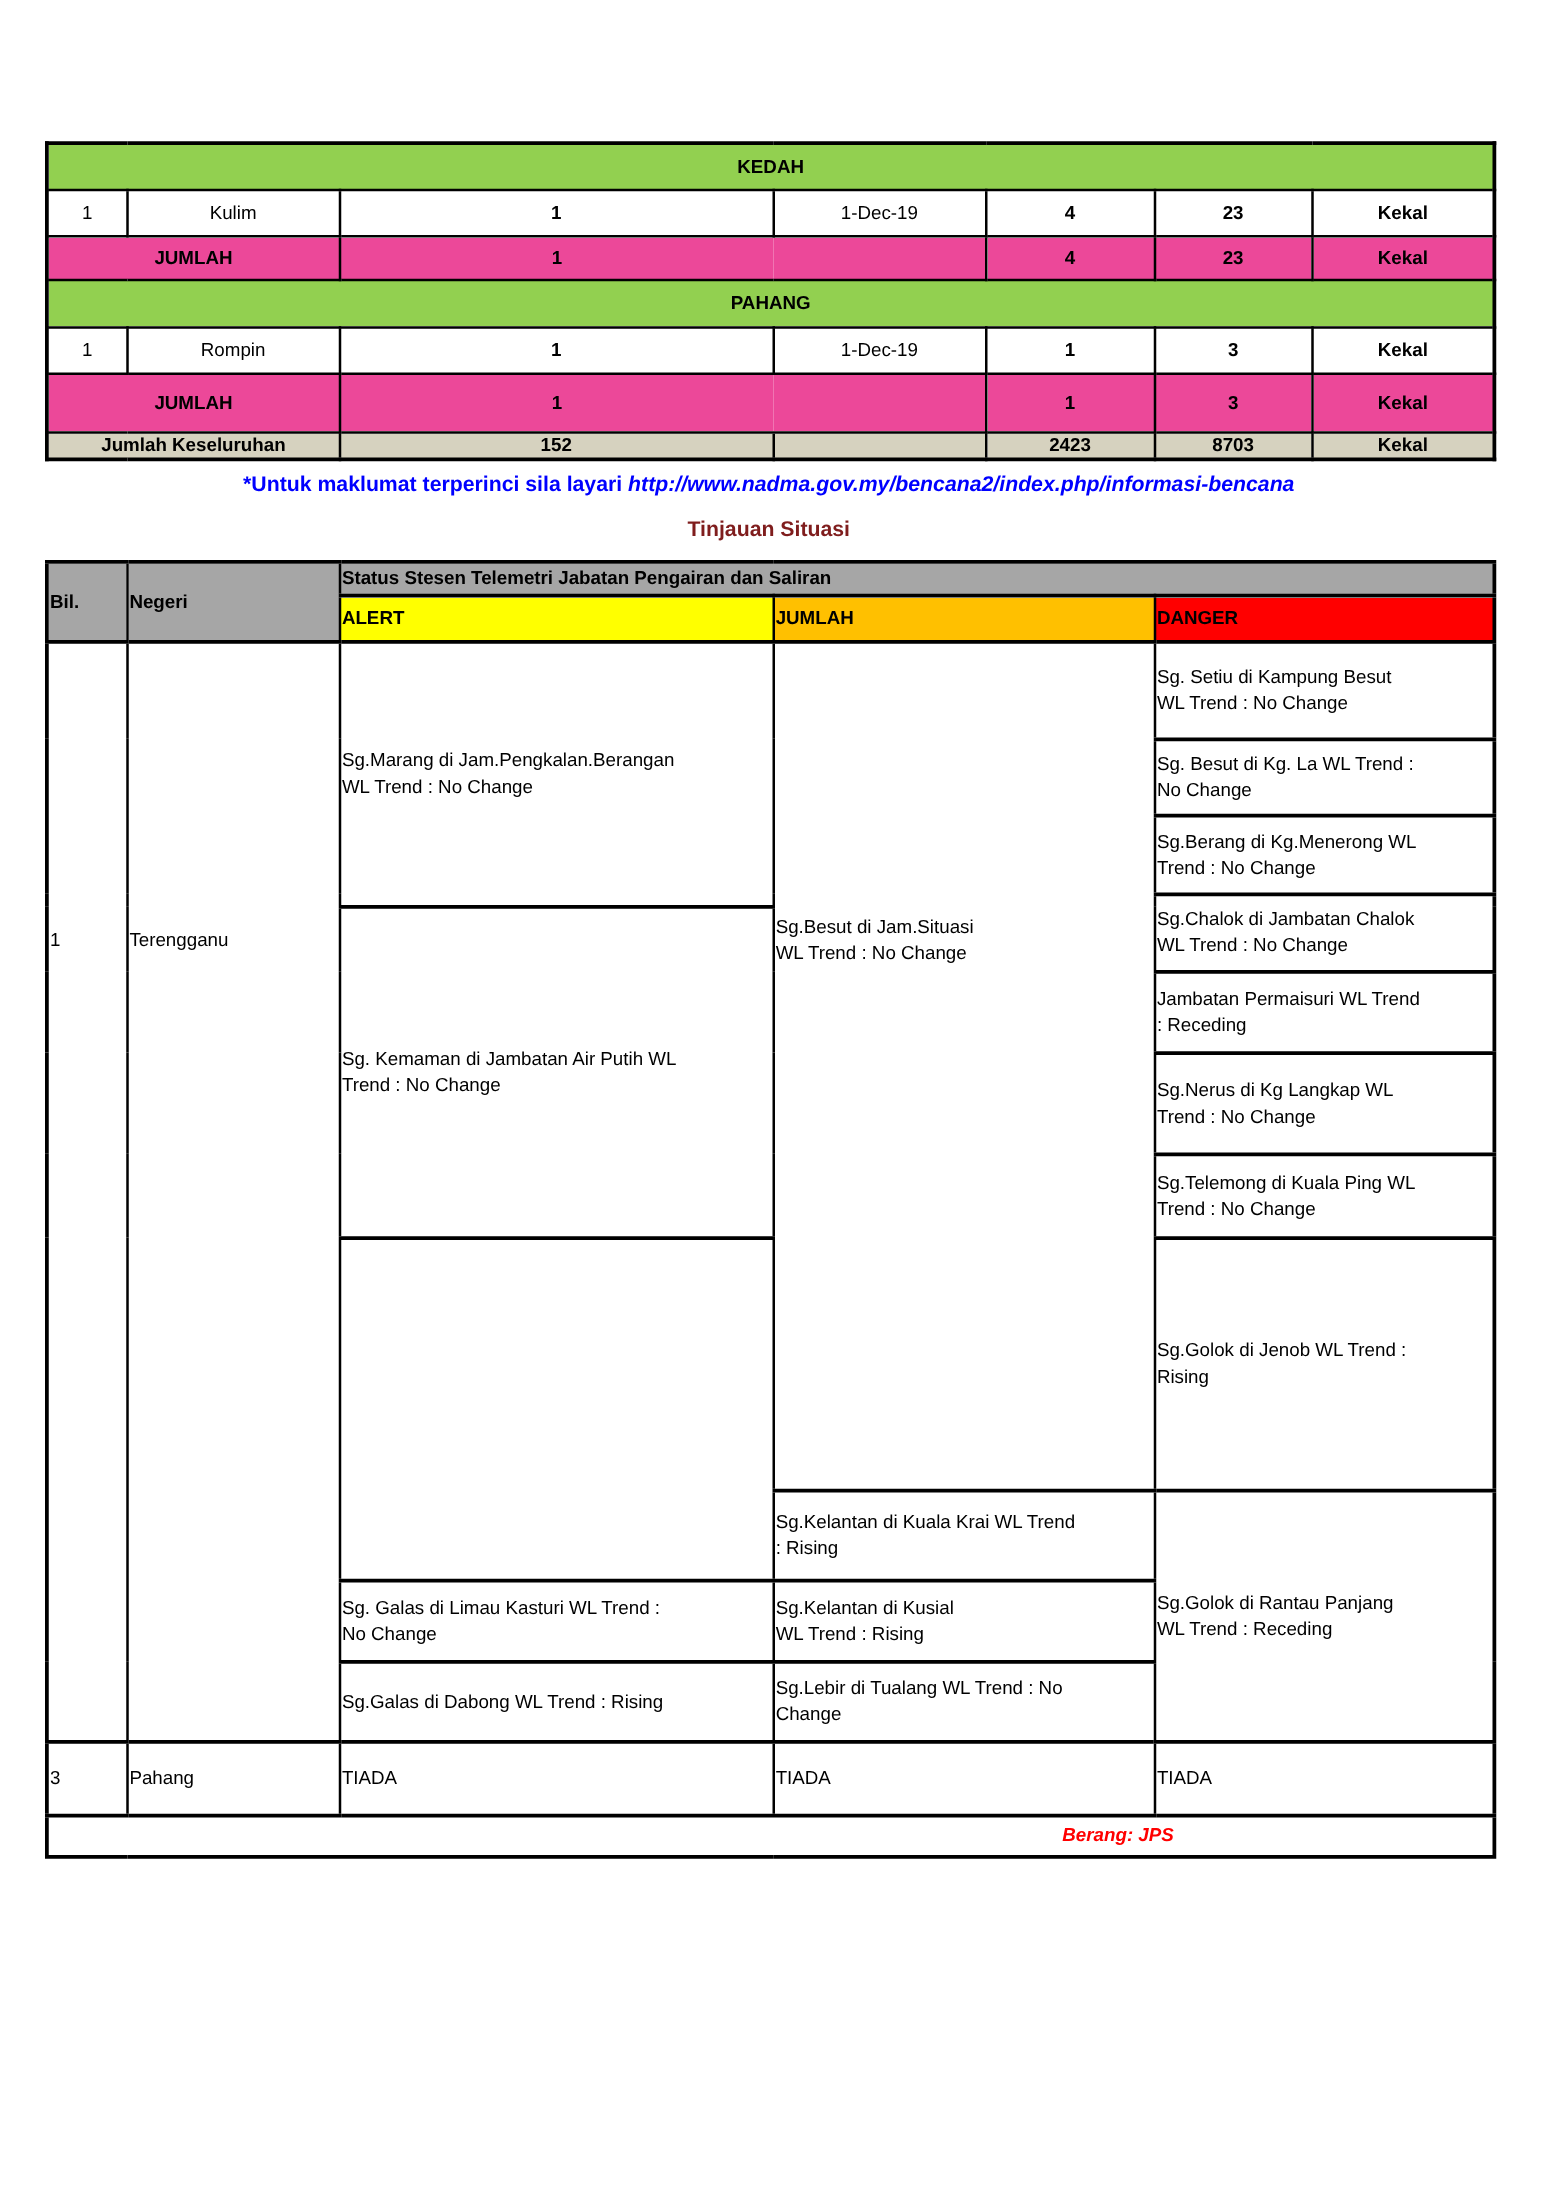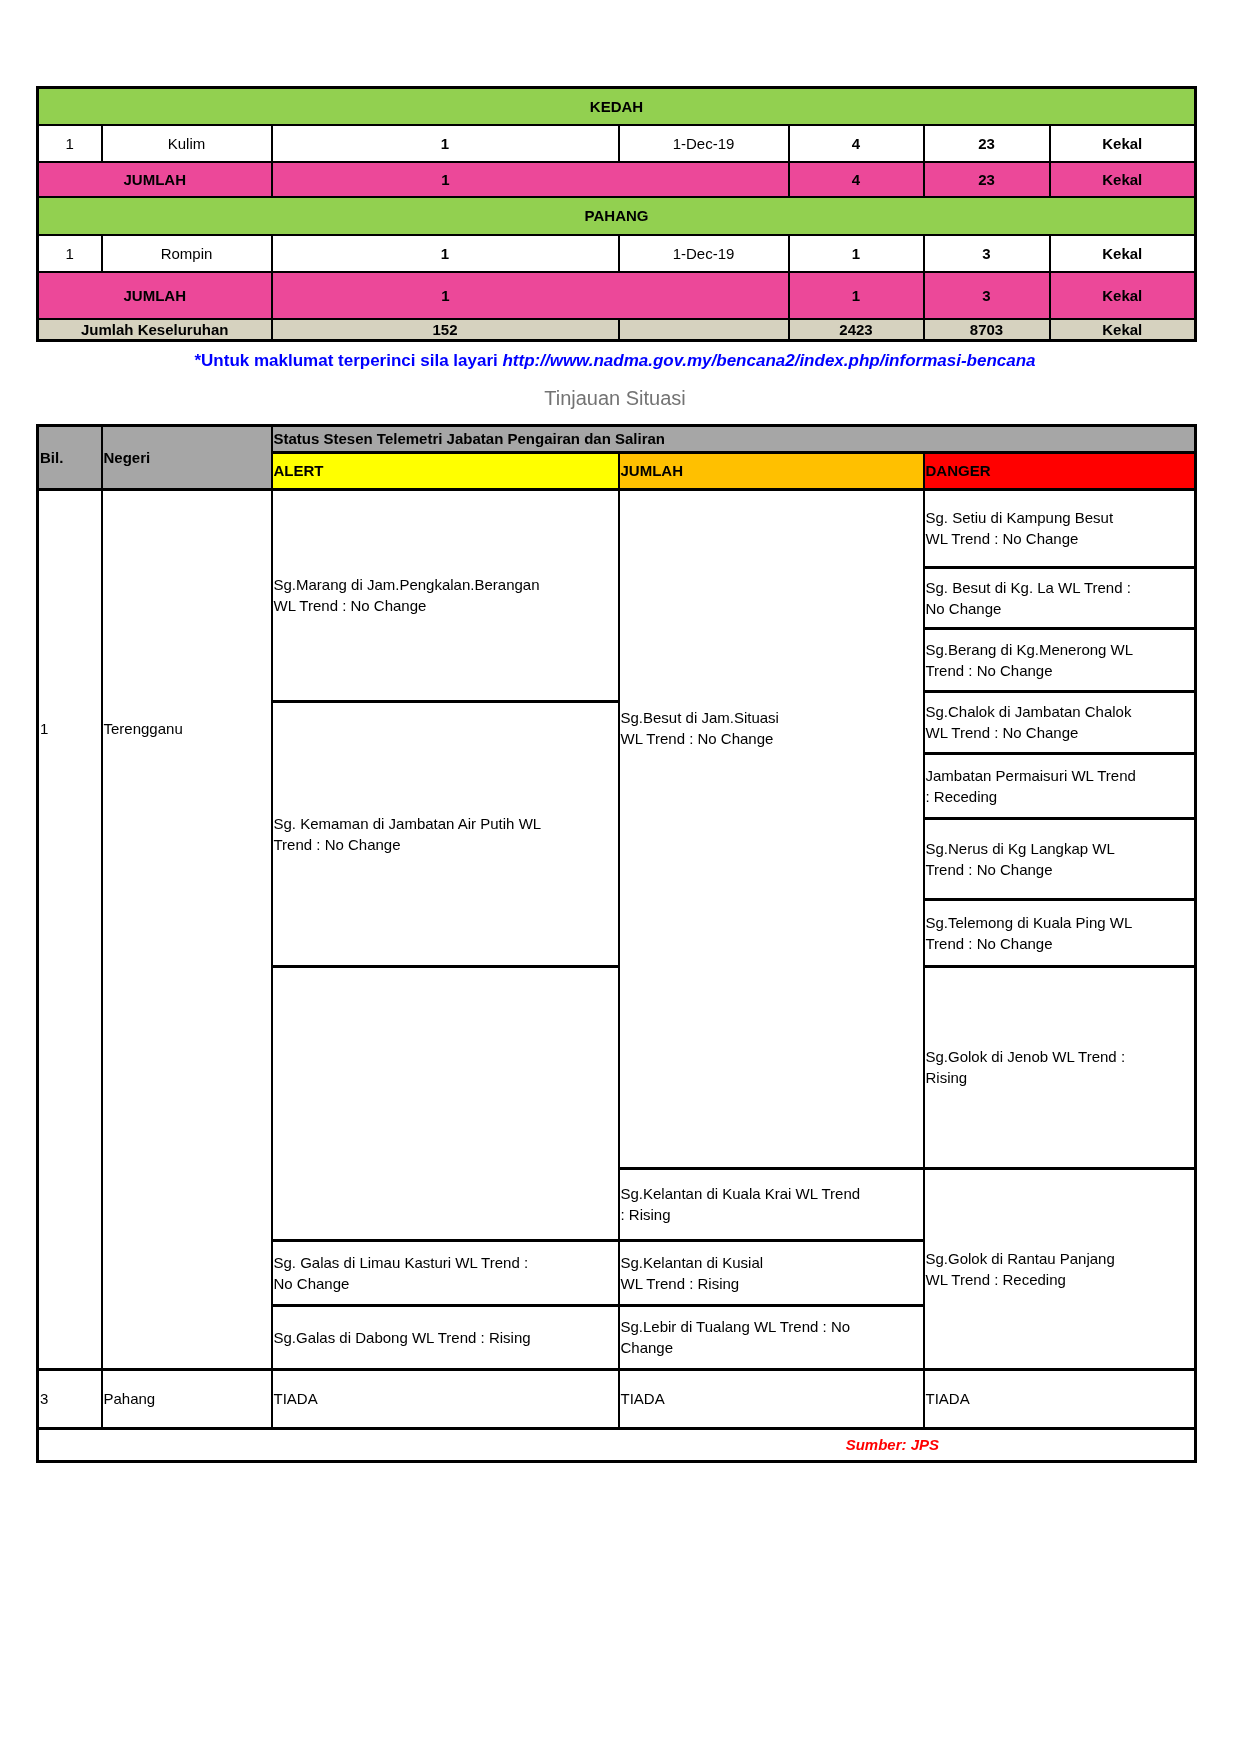"KEDAH" .content { padding-top: 86px -> 113px }
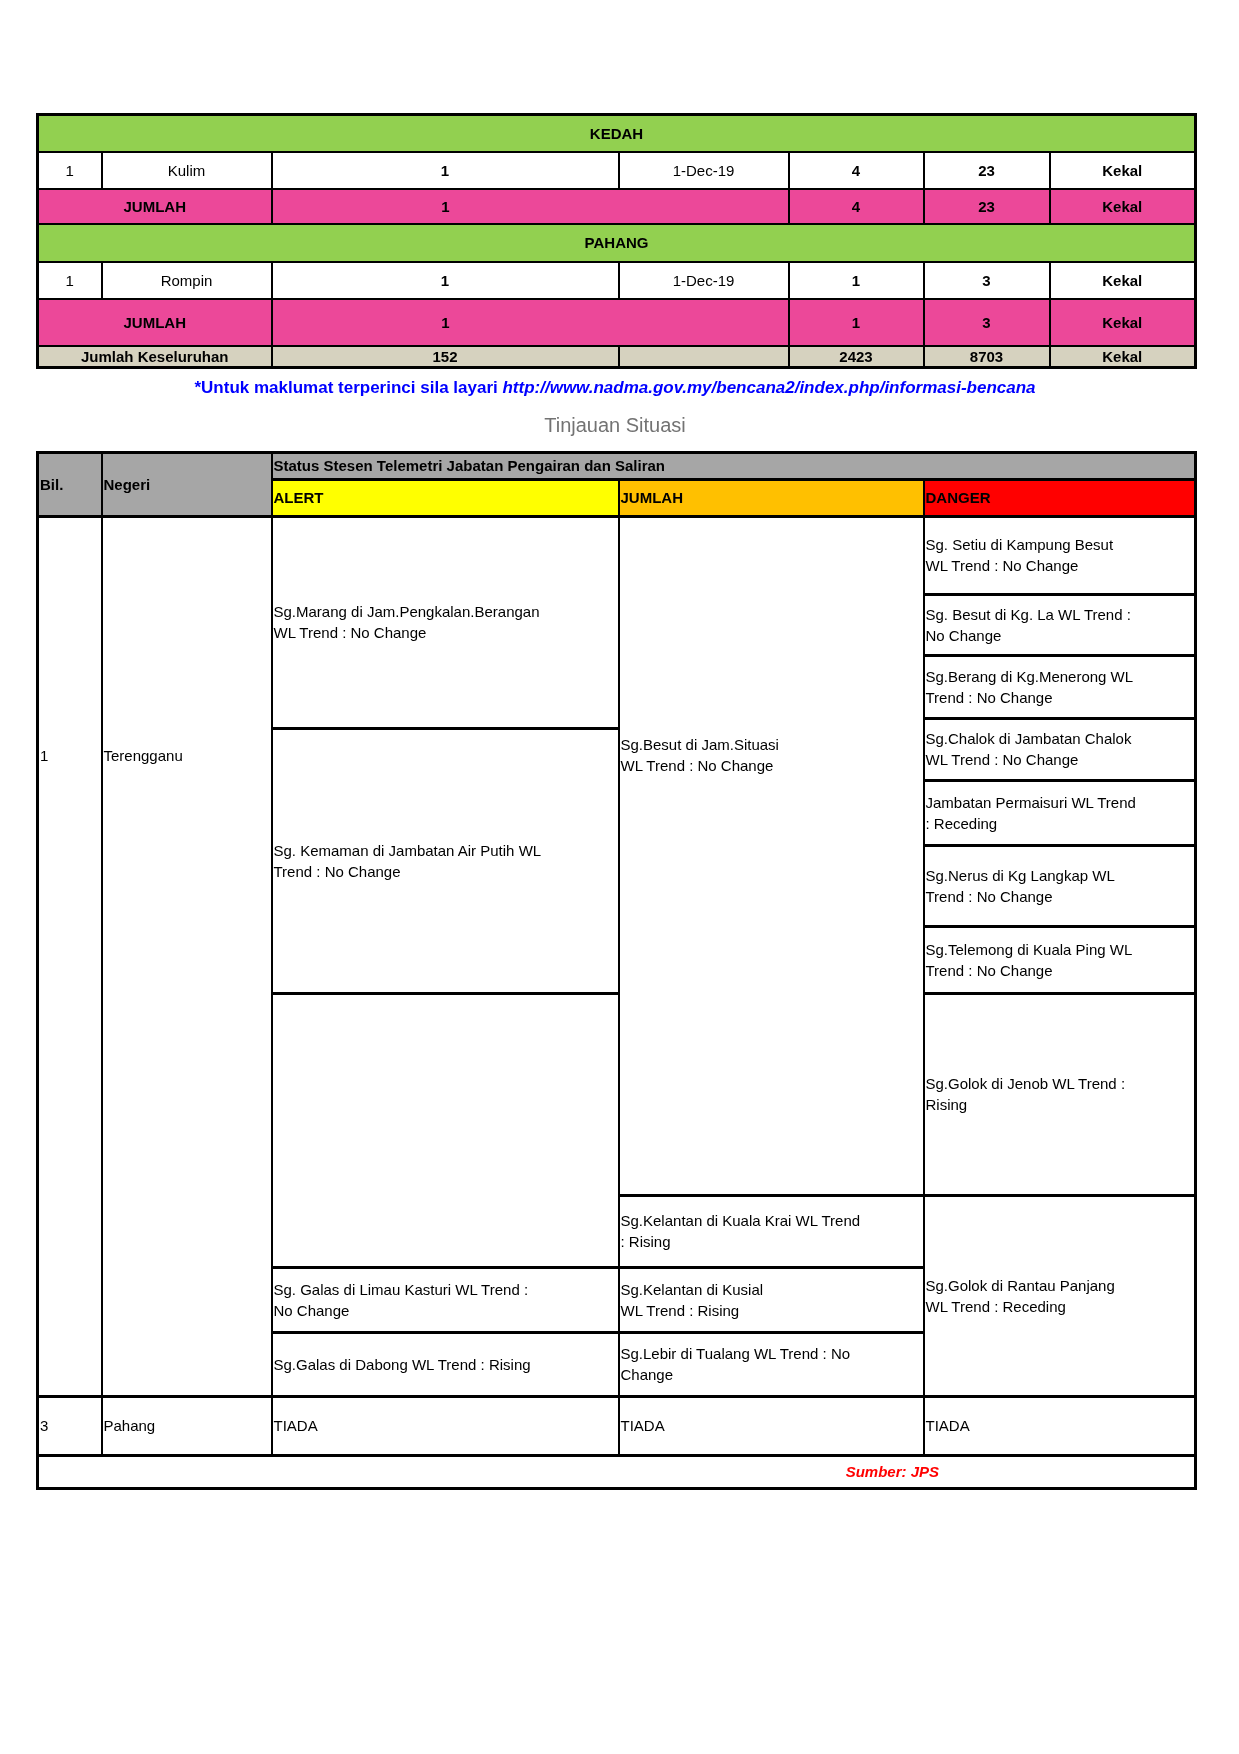"Tinjauan Situasi" .section-title { color: #737373 -> #7f1d1d; font-size: 20px -> 17px; font-weight: normal -> bold }
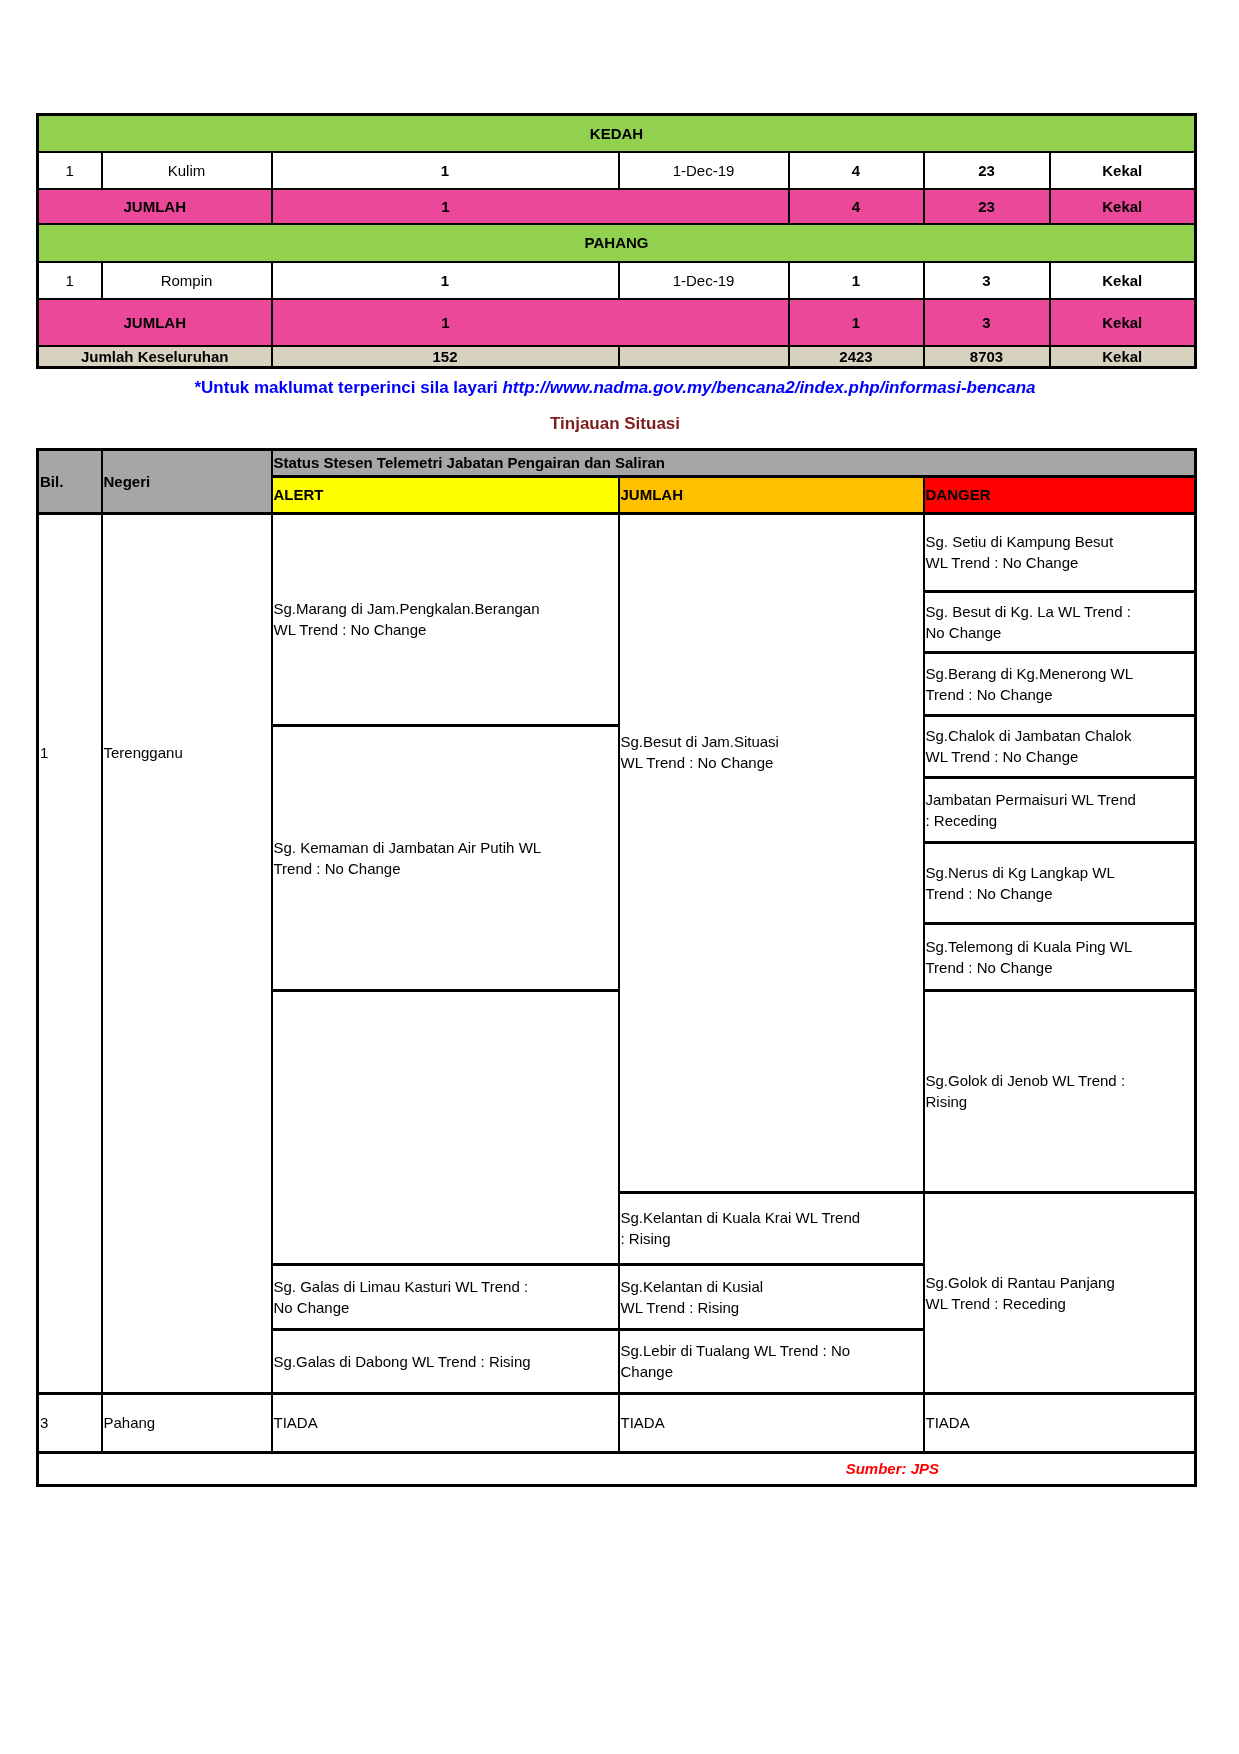"Sumber: JPS" td.src2 { text: Sumber -> Berang }
